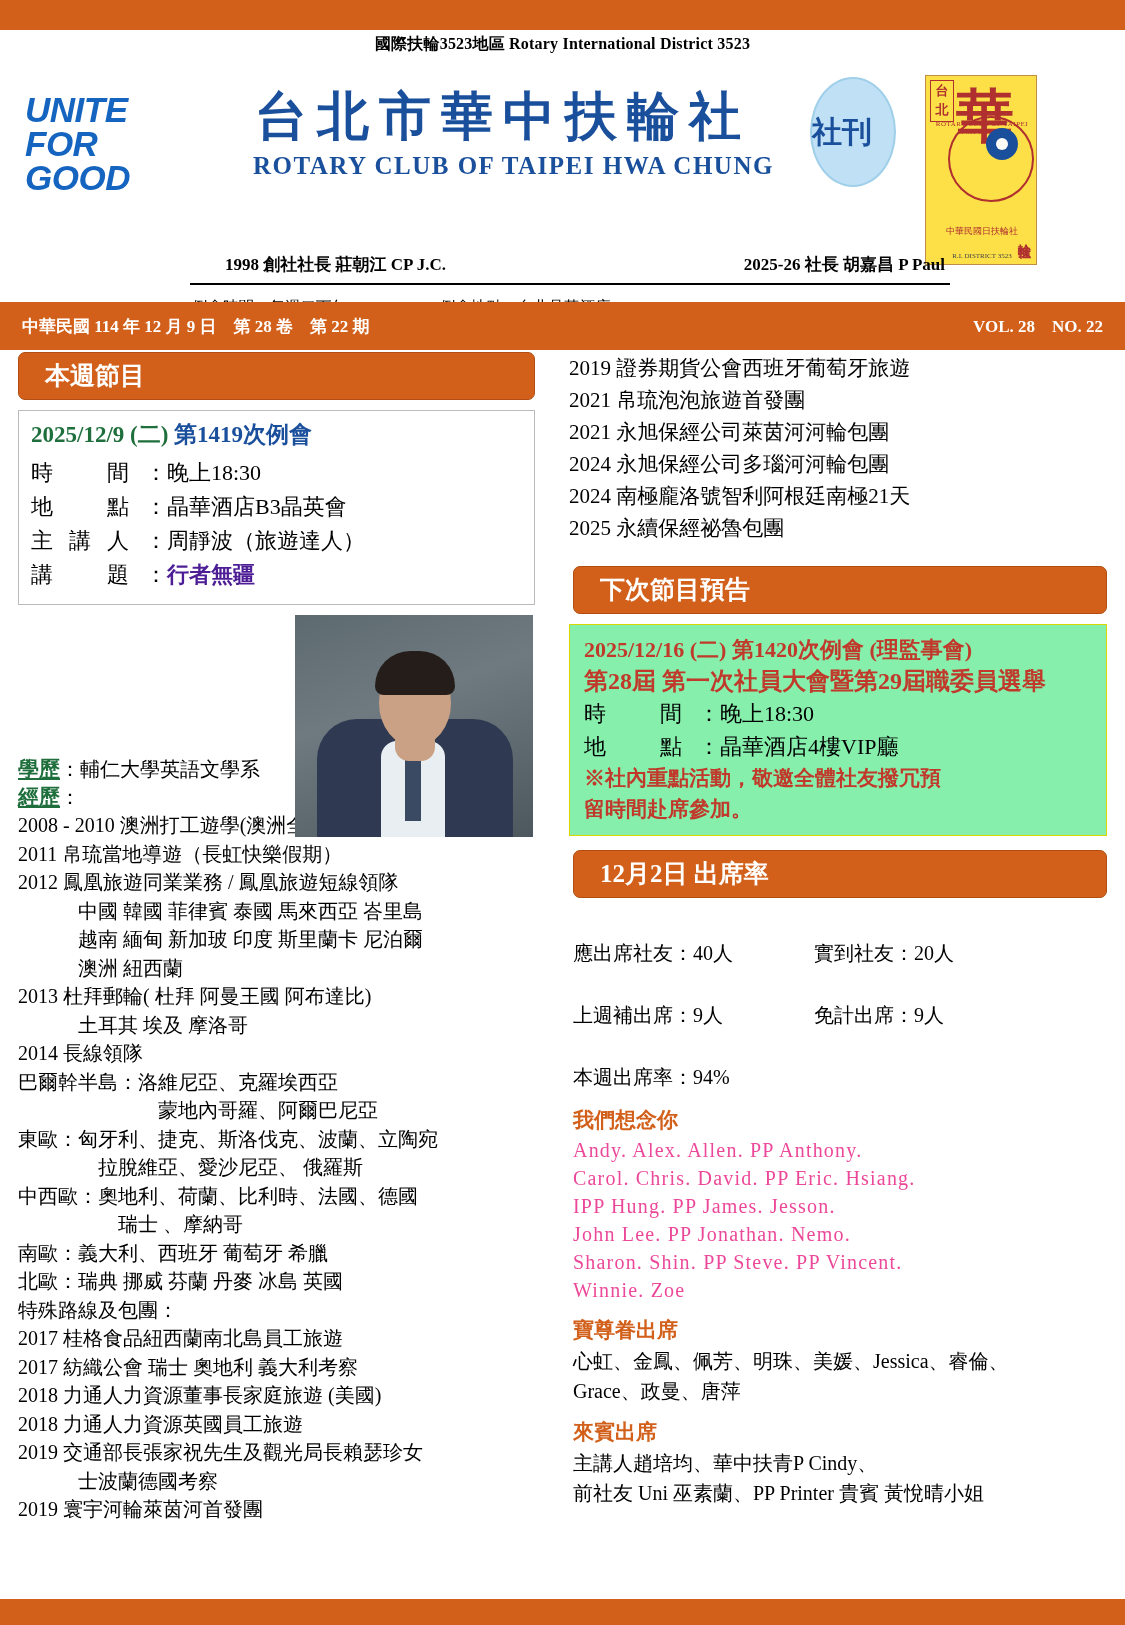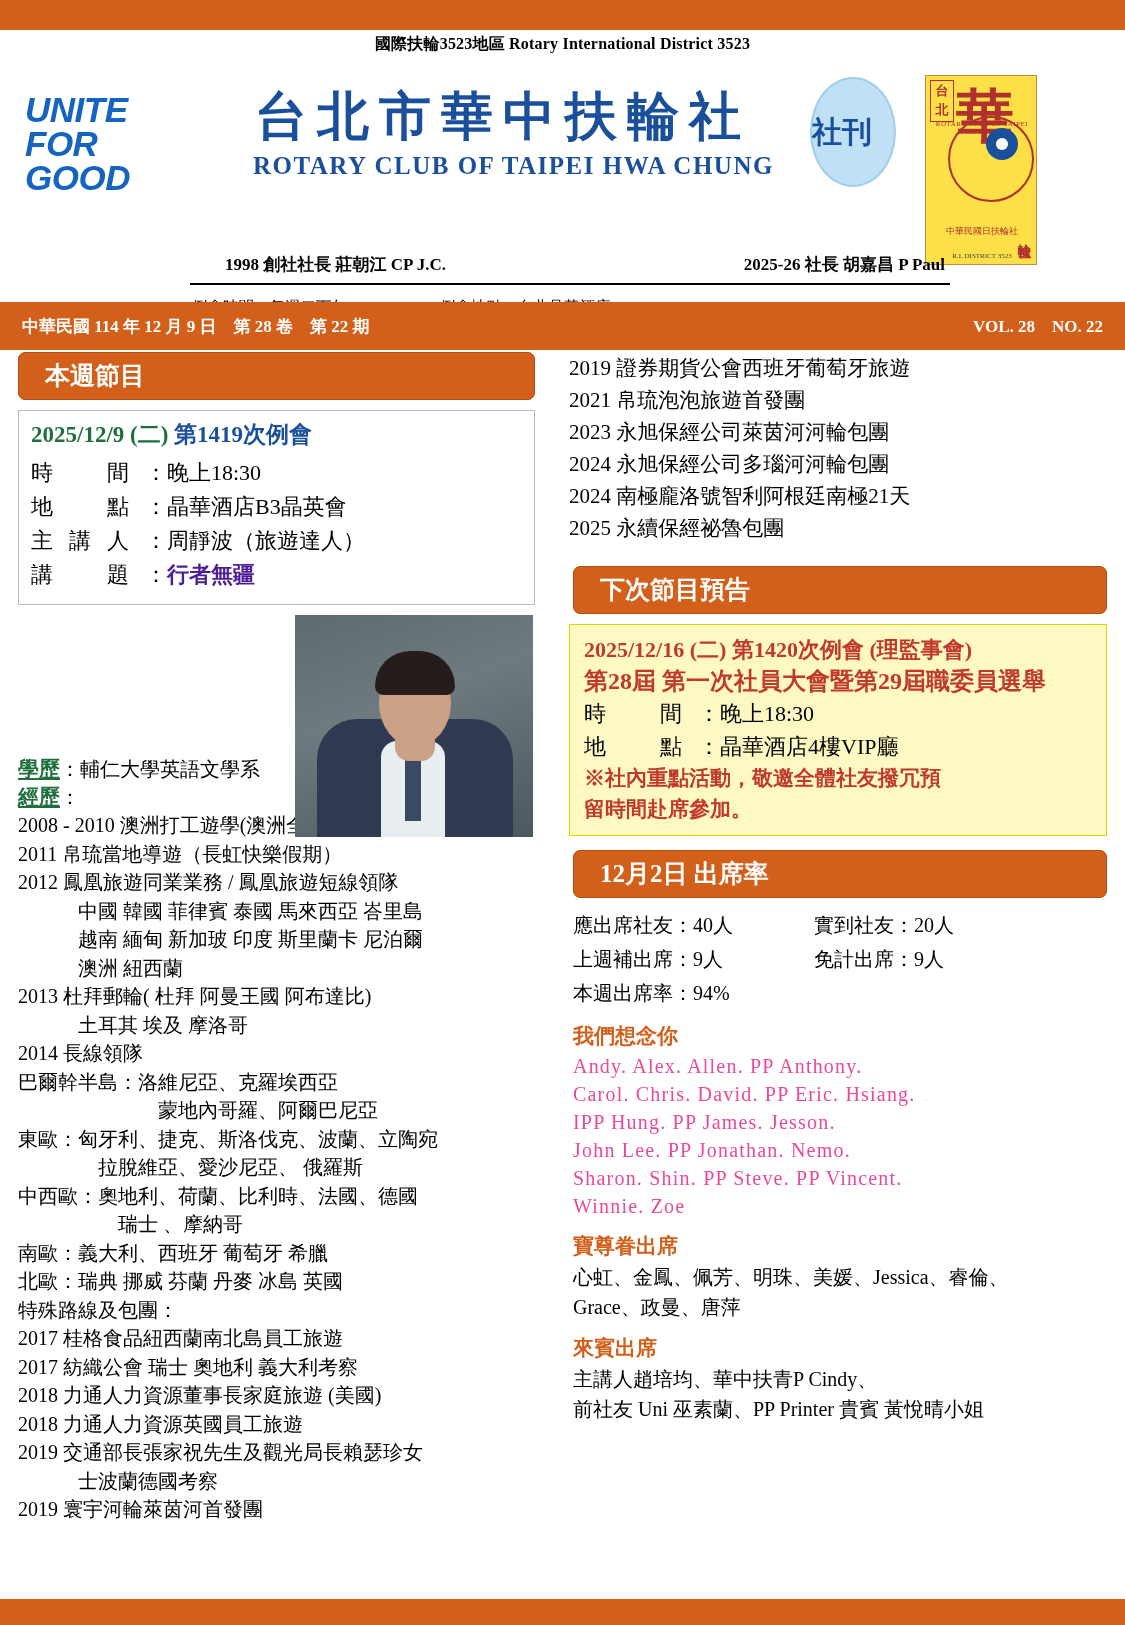"2023 永旭保經公司萊茵河河輪包團" div.r-line { text: 2023 -> 2021 }
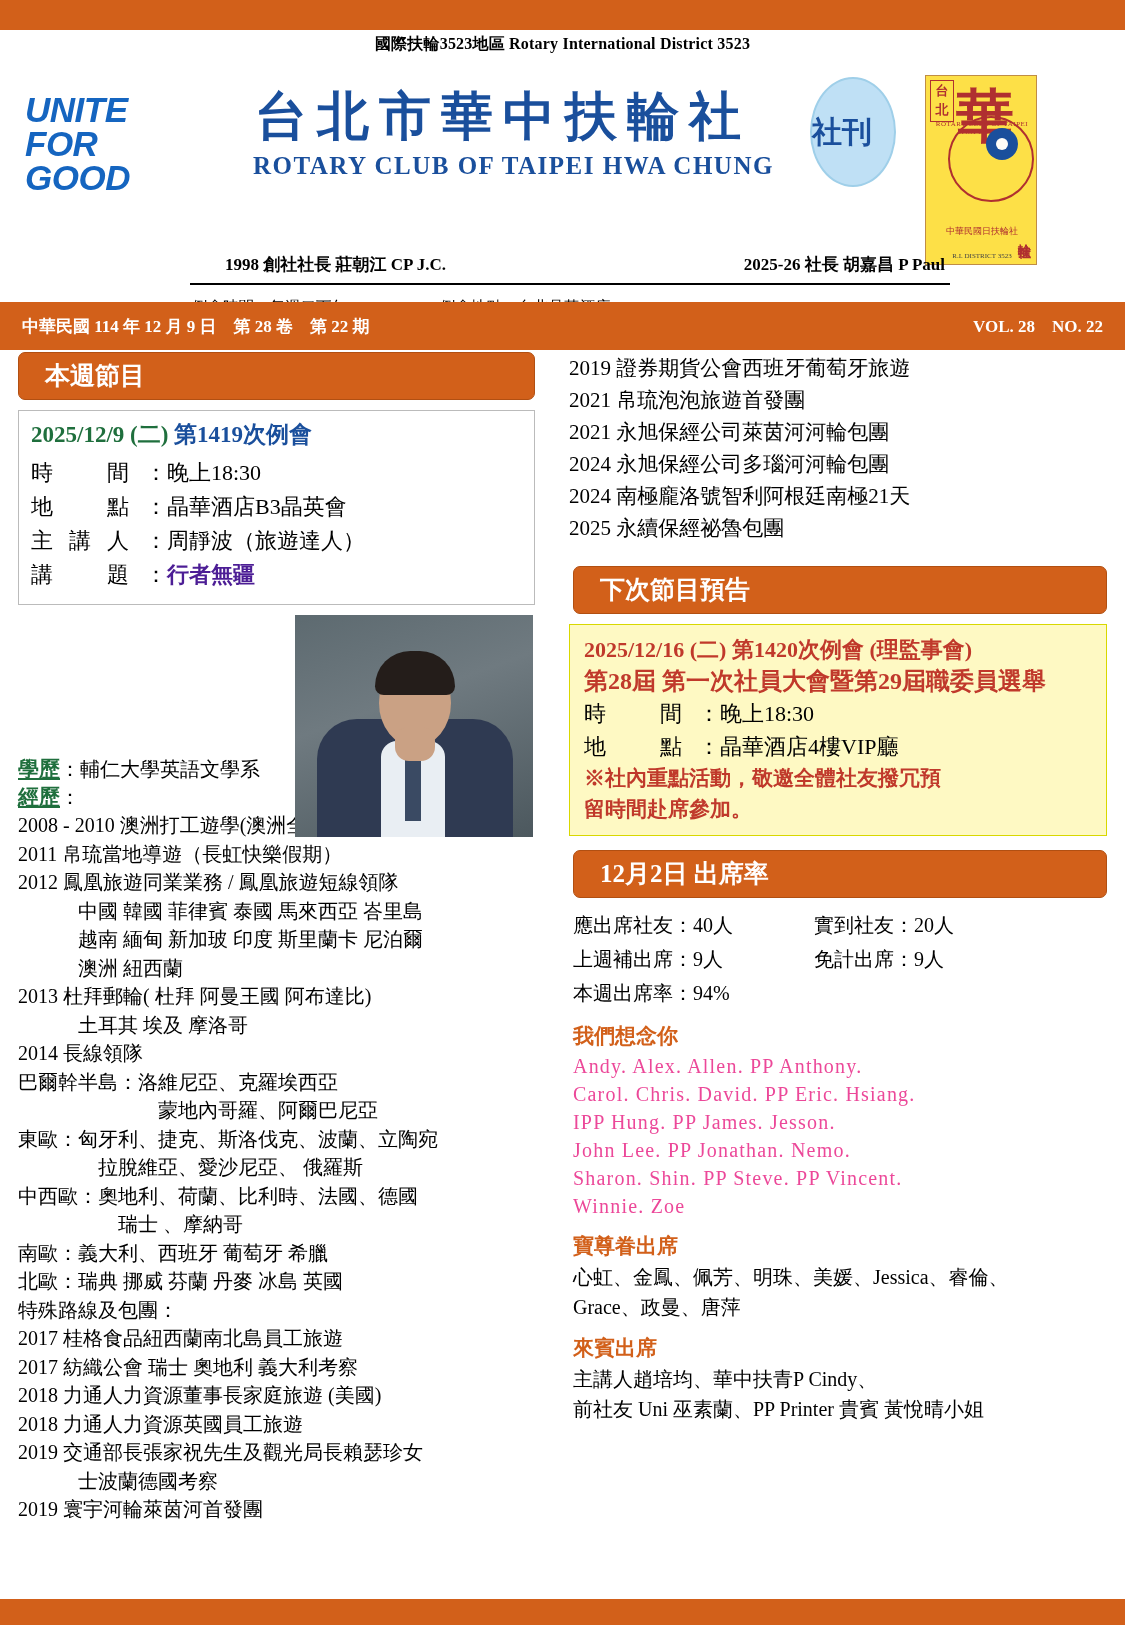"2025/12/16 (二) 第1420次例會 (理監事會)" .yellow-box { background: #fef9c3 -> #86efac }
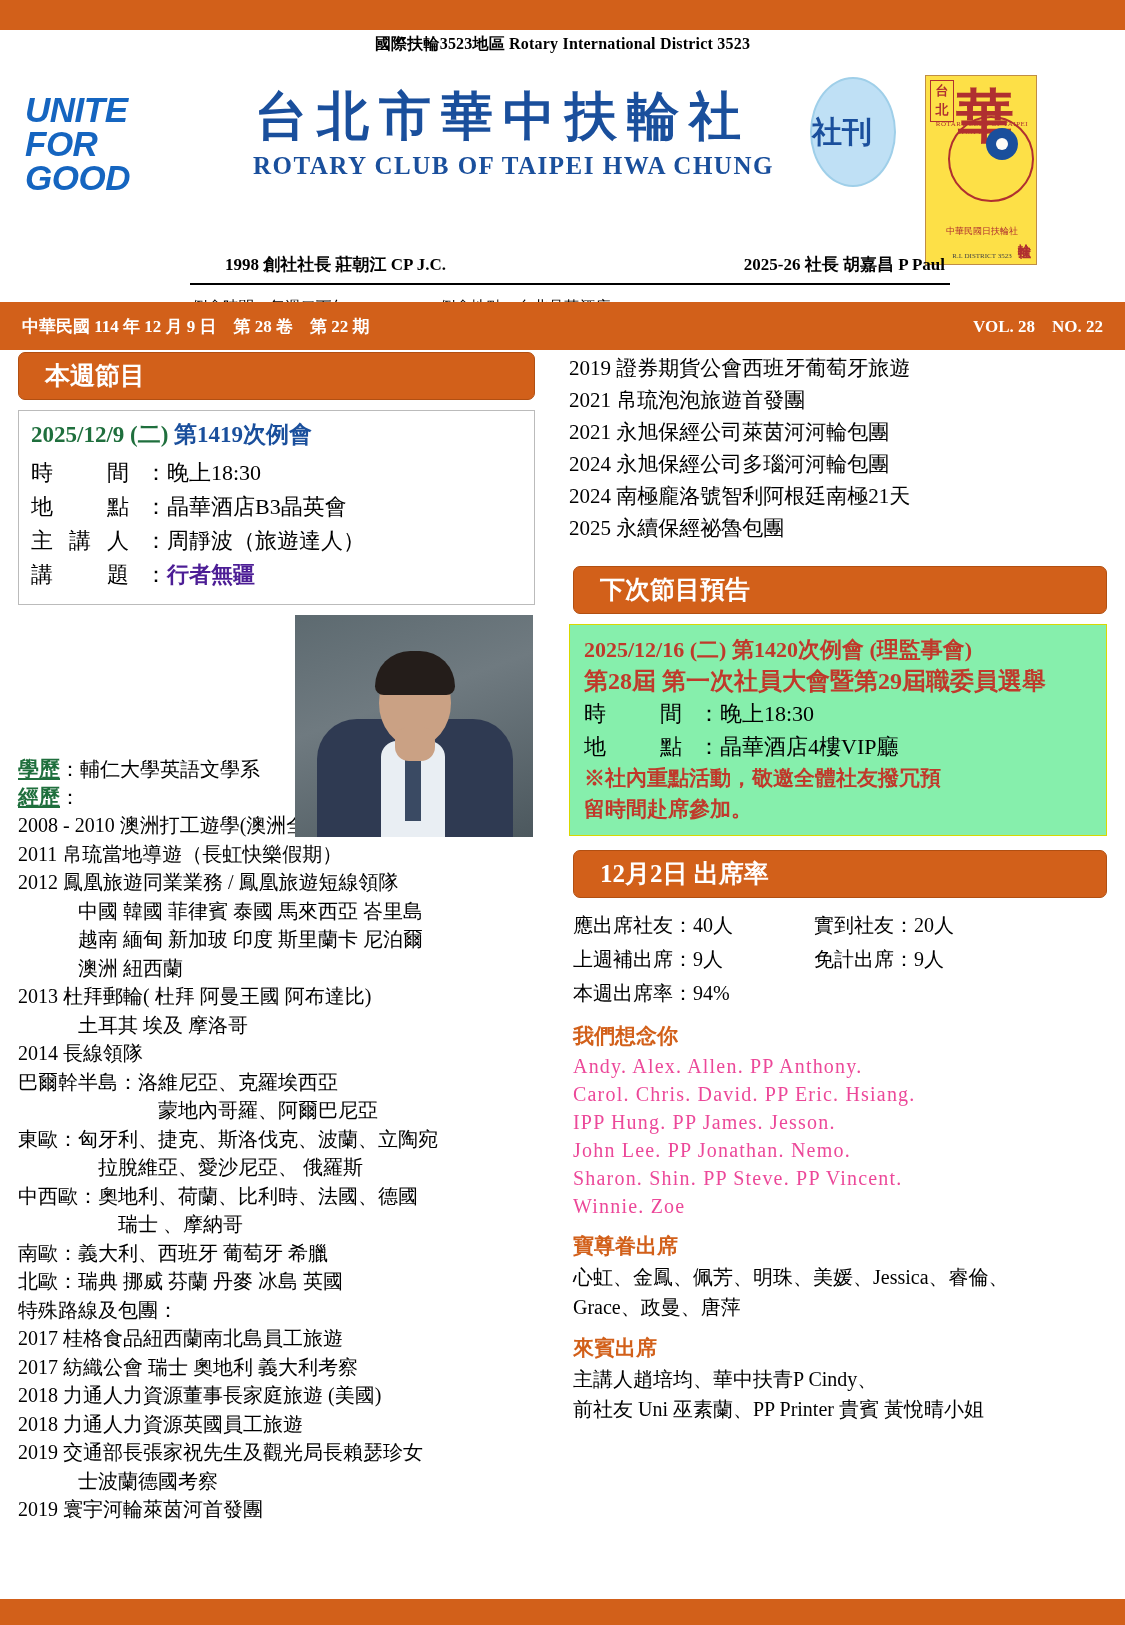"應出席社友：40人" .att-grid .cell { margin-top: none -> 28px }
